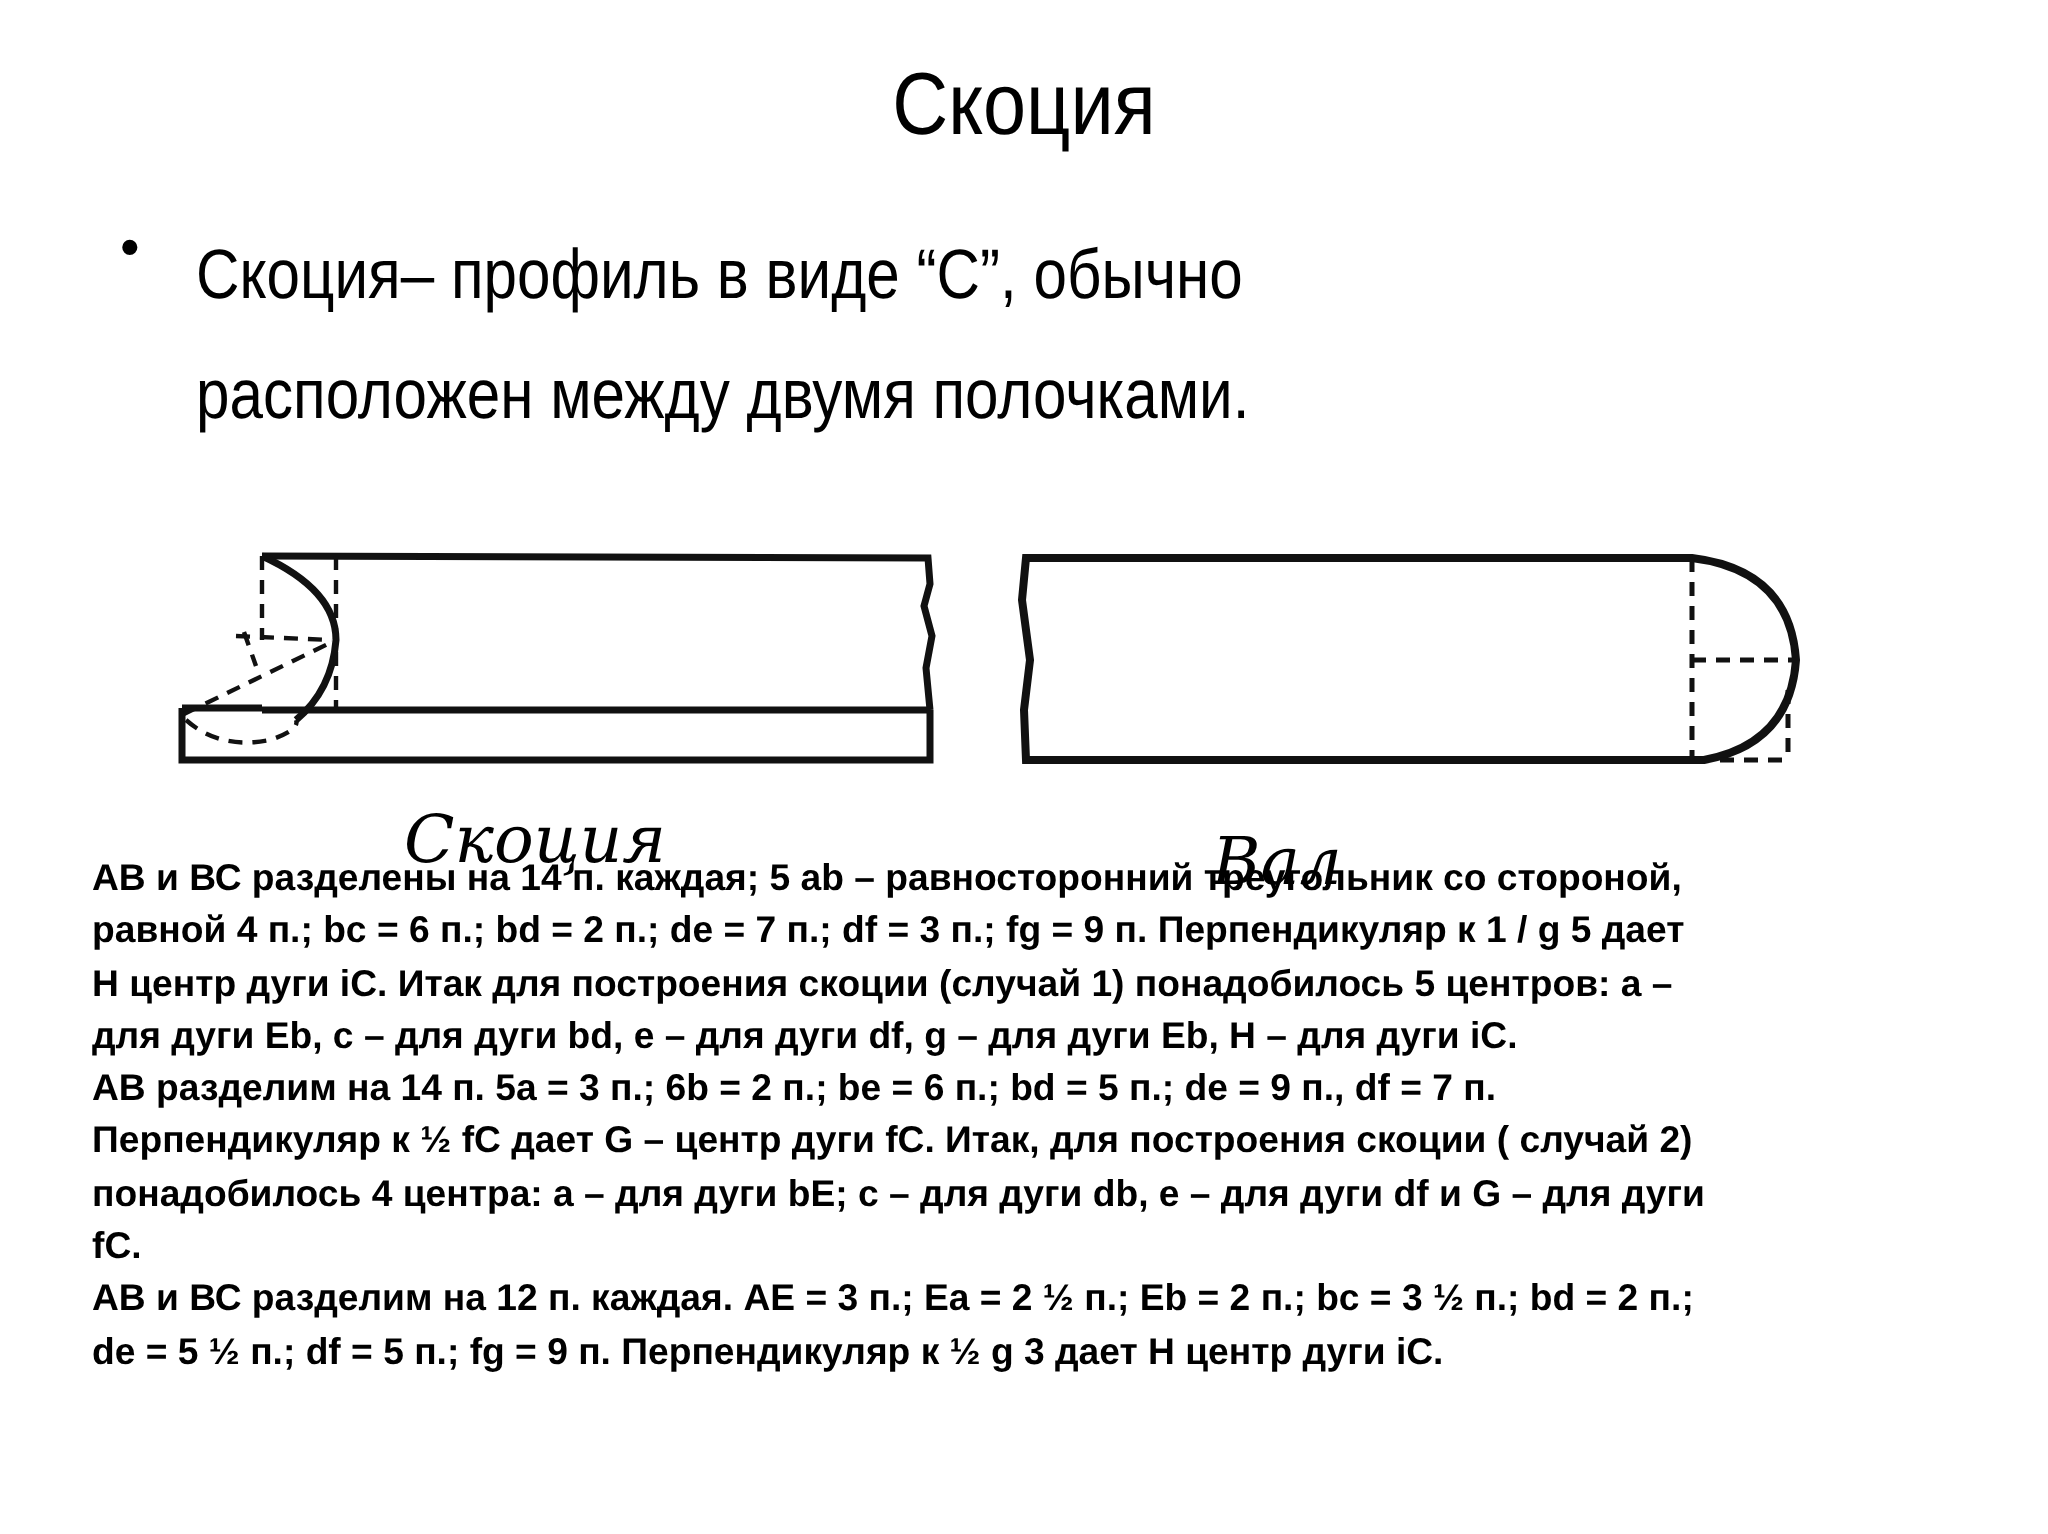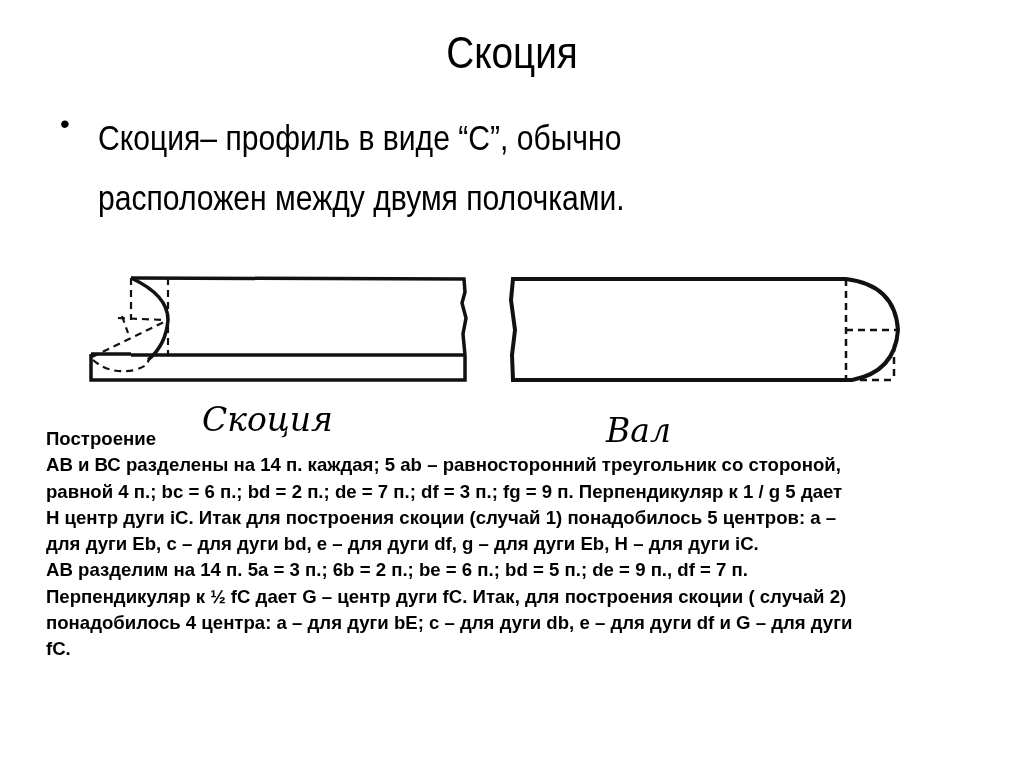"Построение" div.heading { html: <div>Построение</div> -> none }
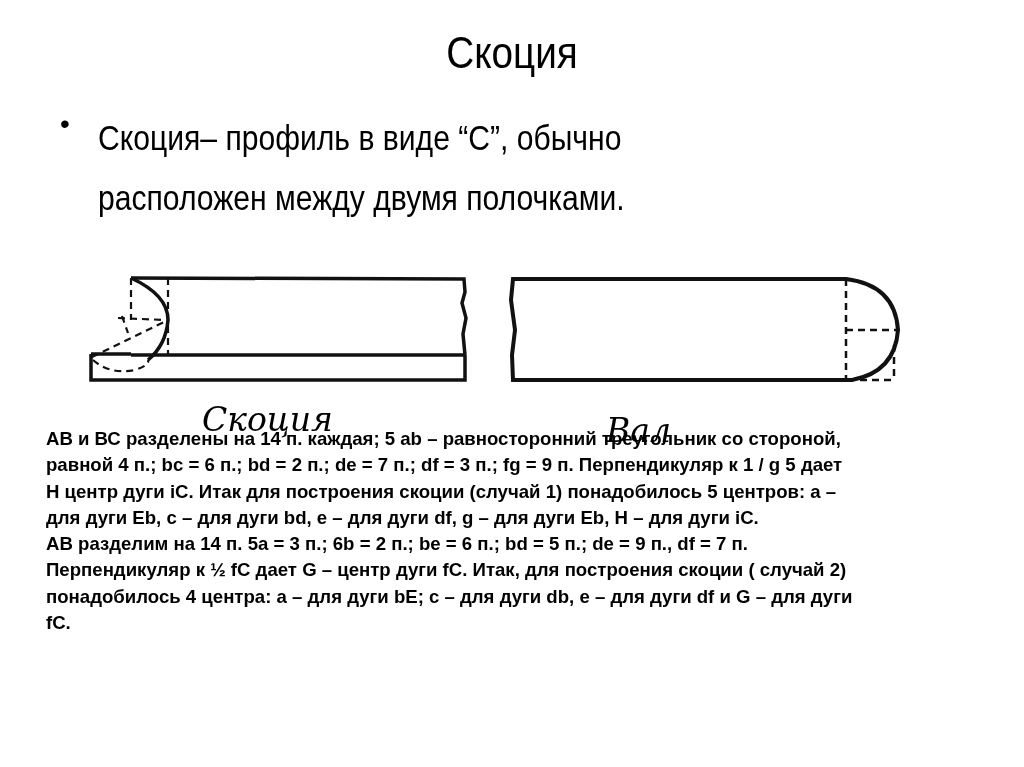"АВ и ВС разделим на" div.para { html: none -> <div>АВ и ВС разделим на 12 п. каждая. АЕ = 3 п.; Еа = 2 ½ п.; Еb = 2 п.; bc = 3 ½ п.; bd = 2 п.; de = 5 ½ п.; df = 5 п.; fg = 9 п. Перпендикуляр к ½ g 3 дает Н центр дуги iC.</div> }
